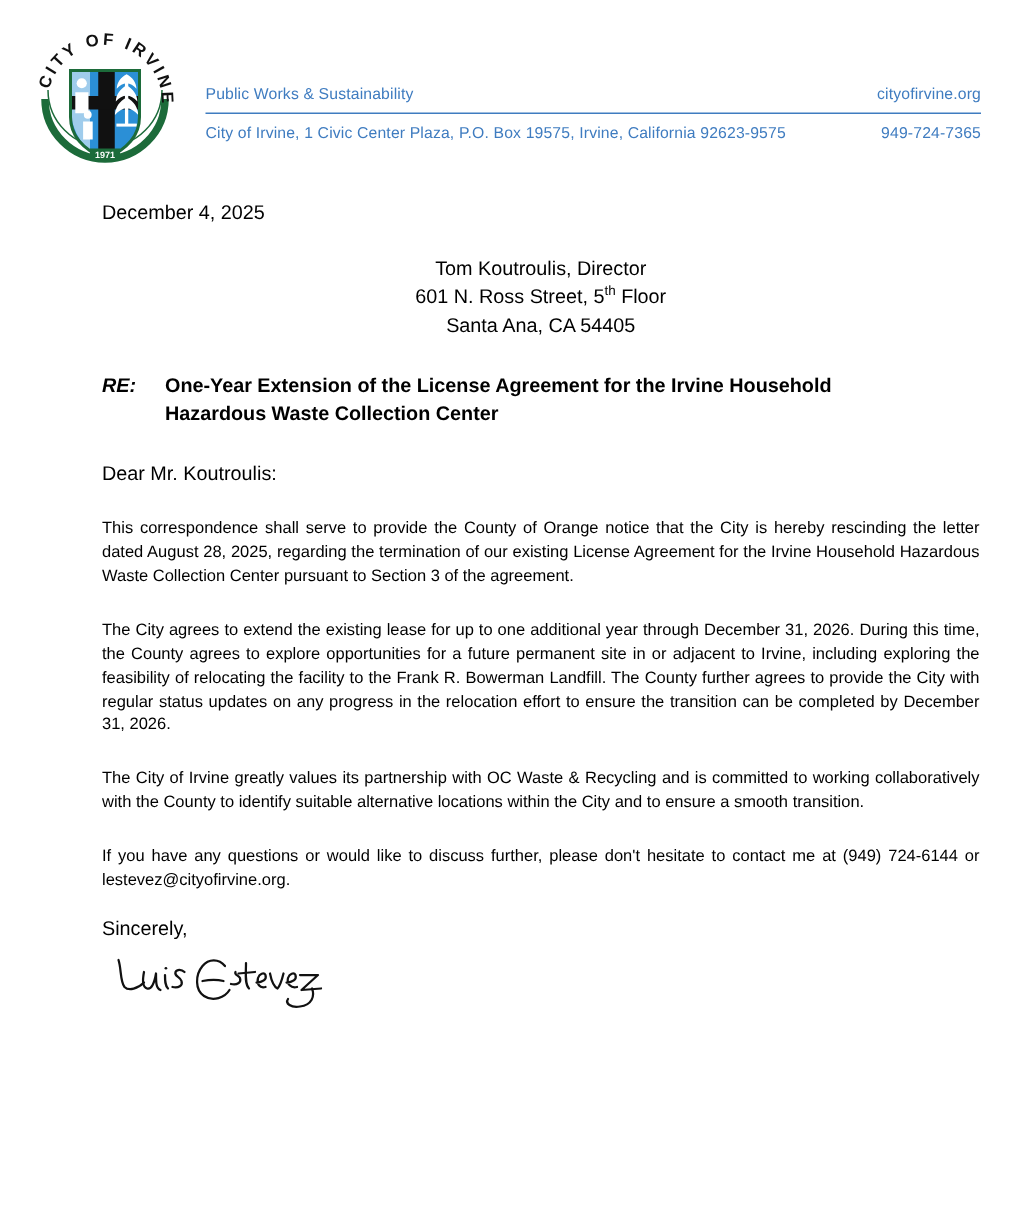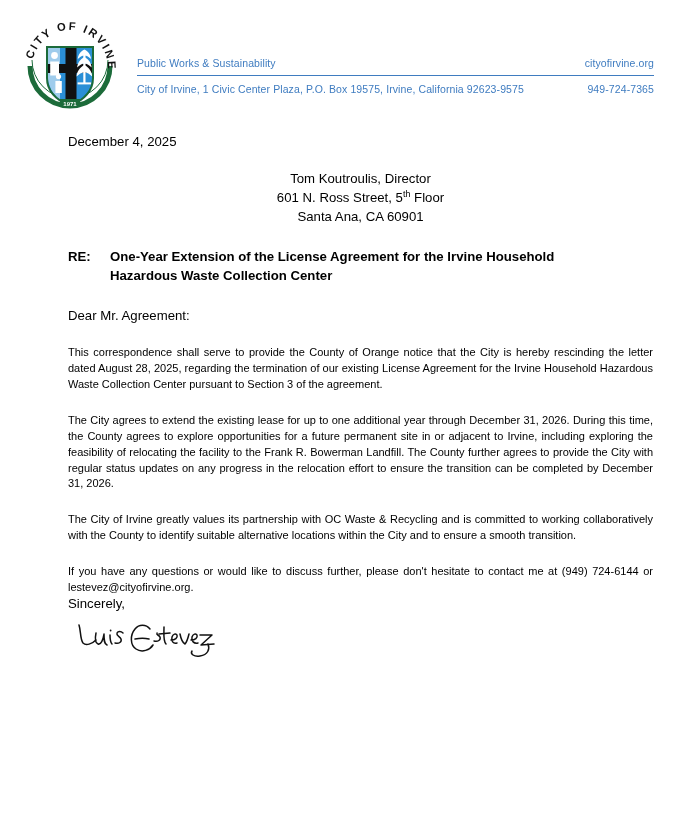"Santa Ana, CA 60901" div { text: 60901 -> 54405 }
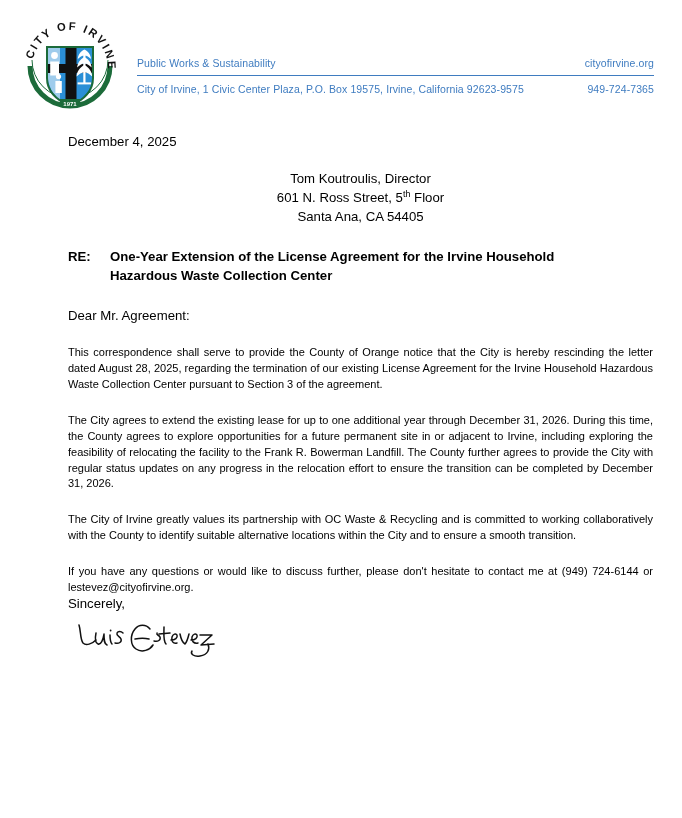"RE:" .re-label { font-style: none -> italic }
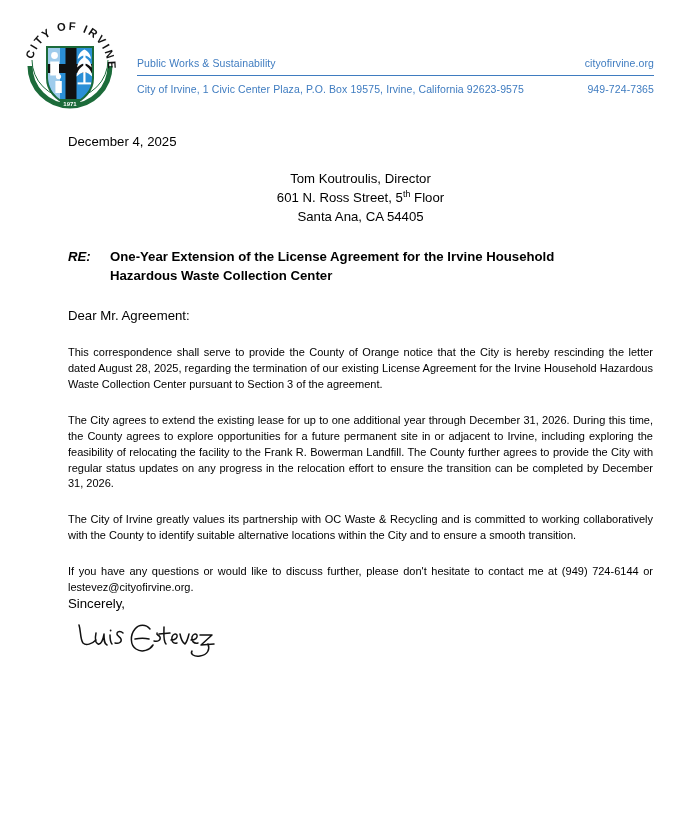"Dear Mr. Agreement:" div.salutation { text: Agreement -> Koutroulis }
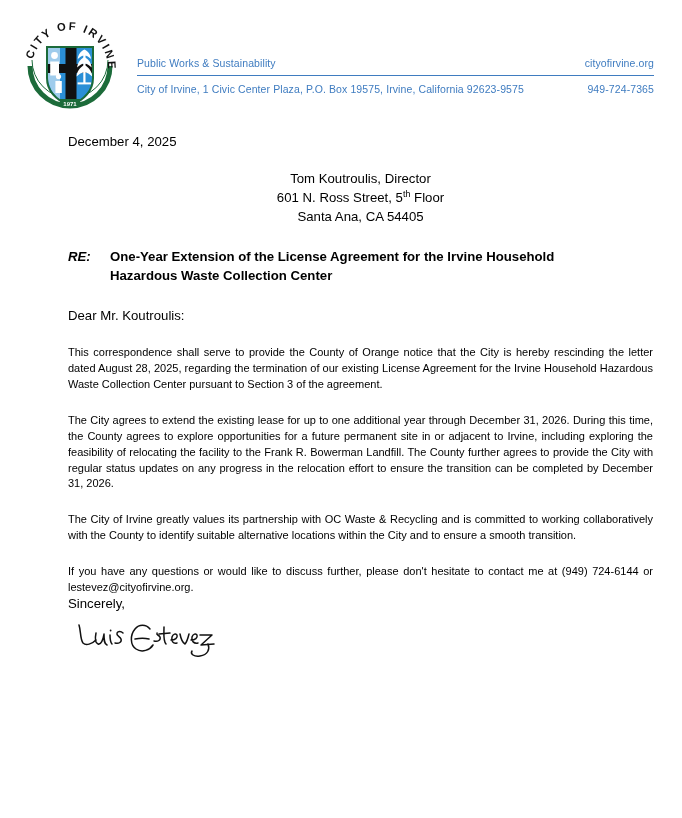"If you have any questions" p.body-par:last-of-type { margin-bottom: 0 -> 15px }
